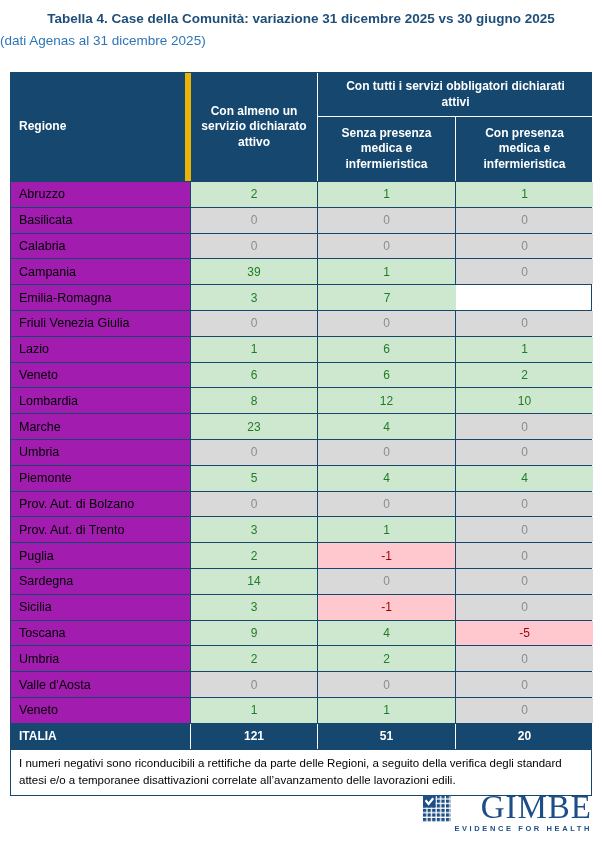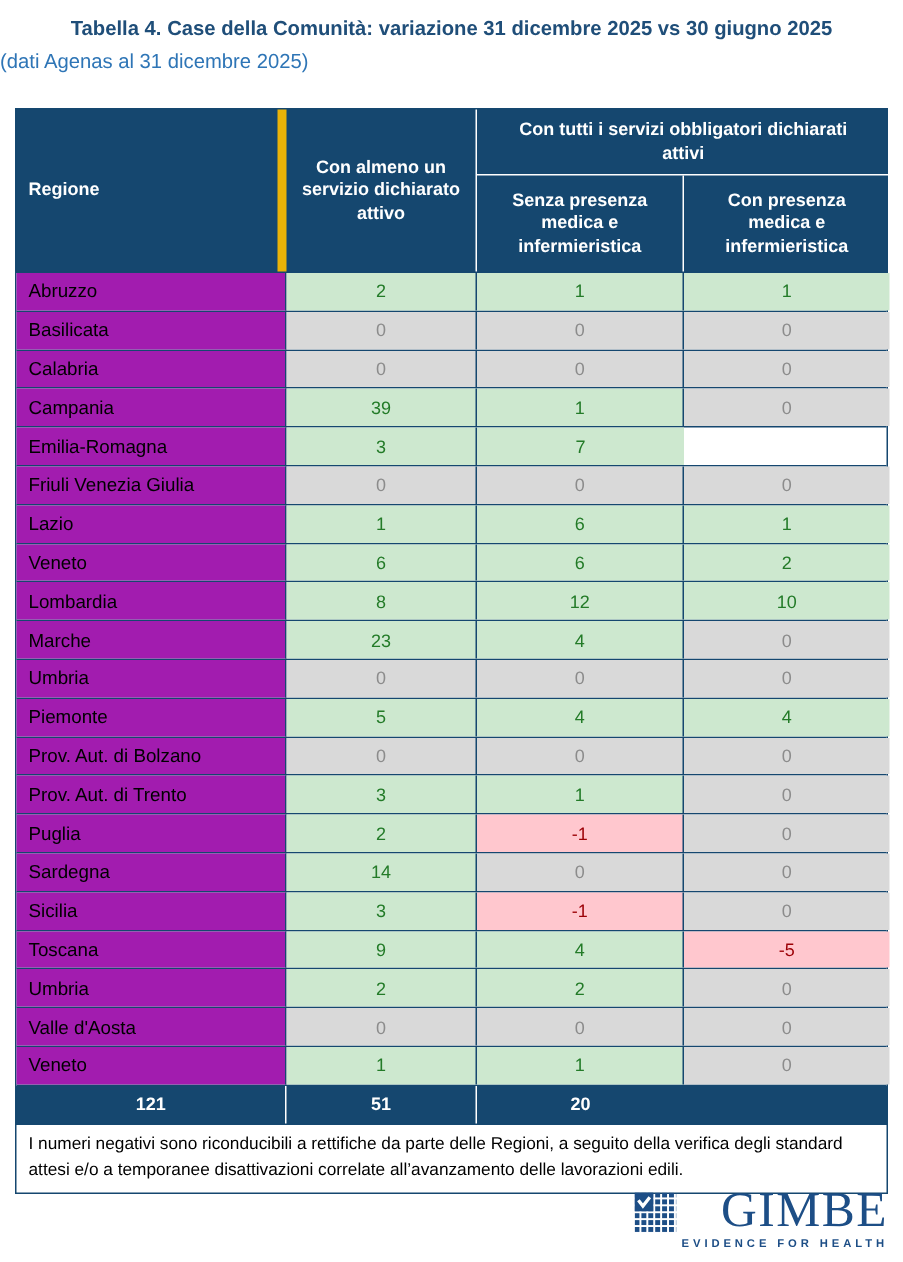"ITALIA" div.cell { html: none -> <div>ITALIA</div> }
